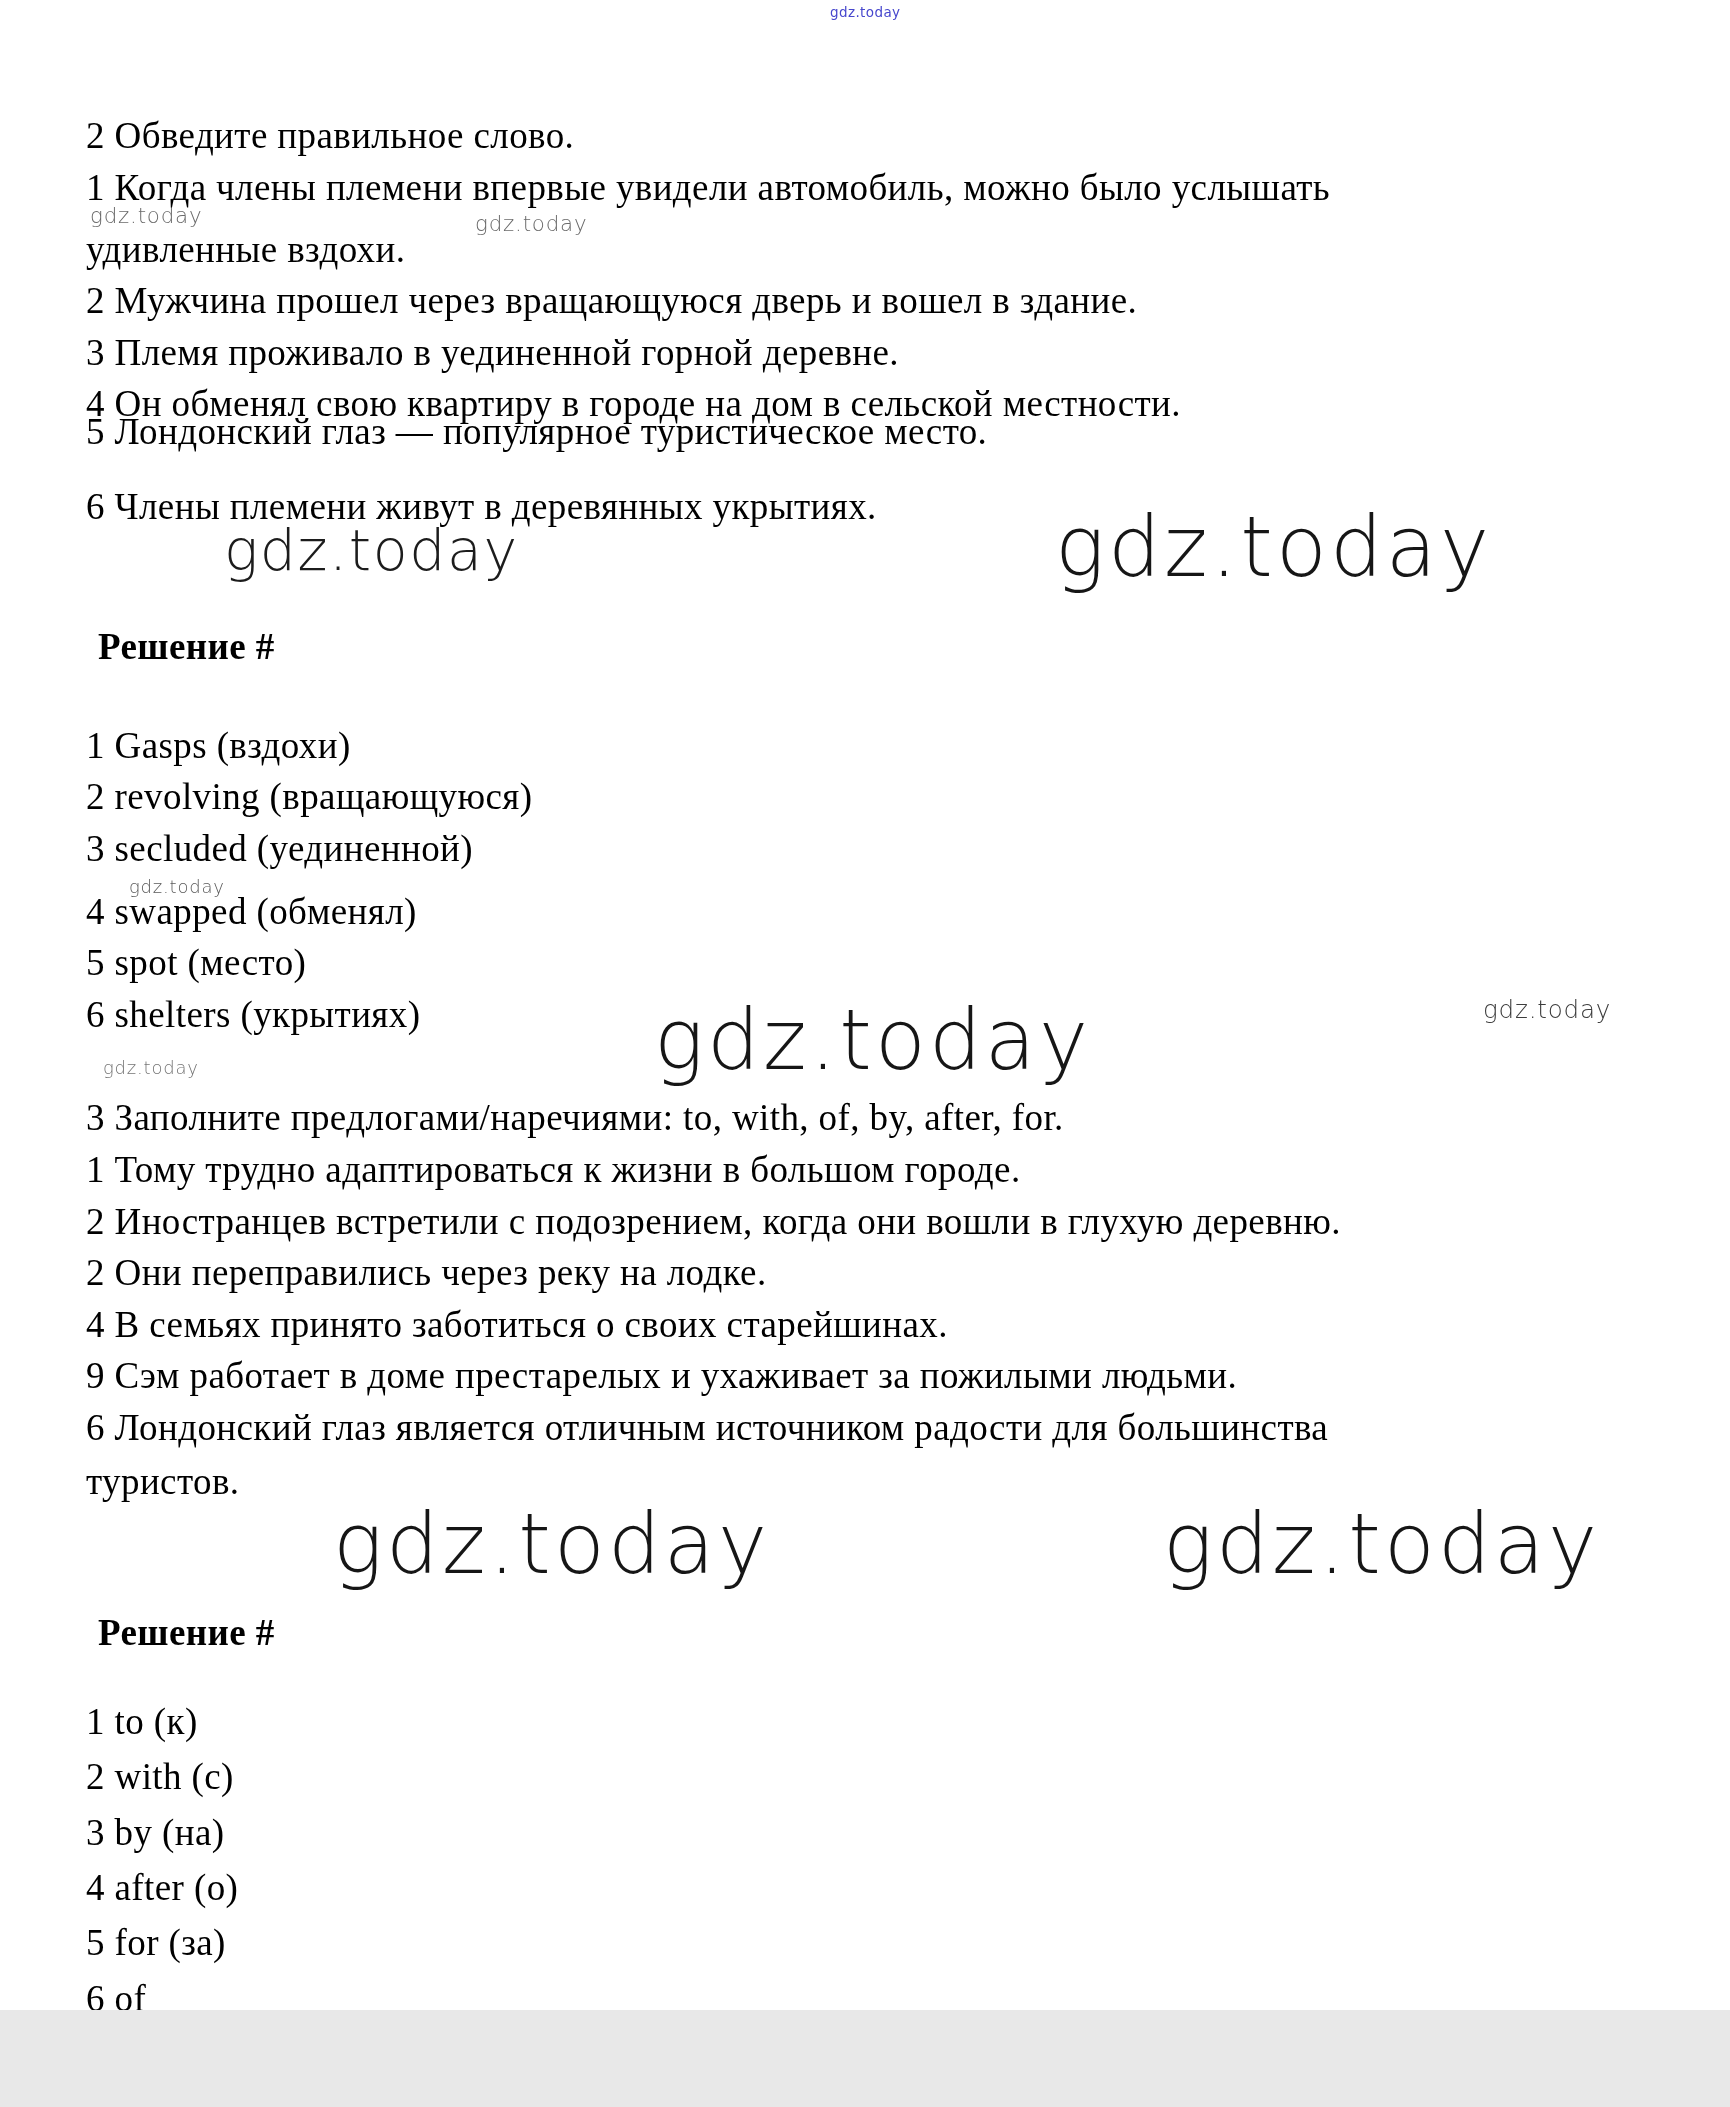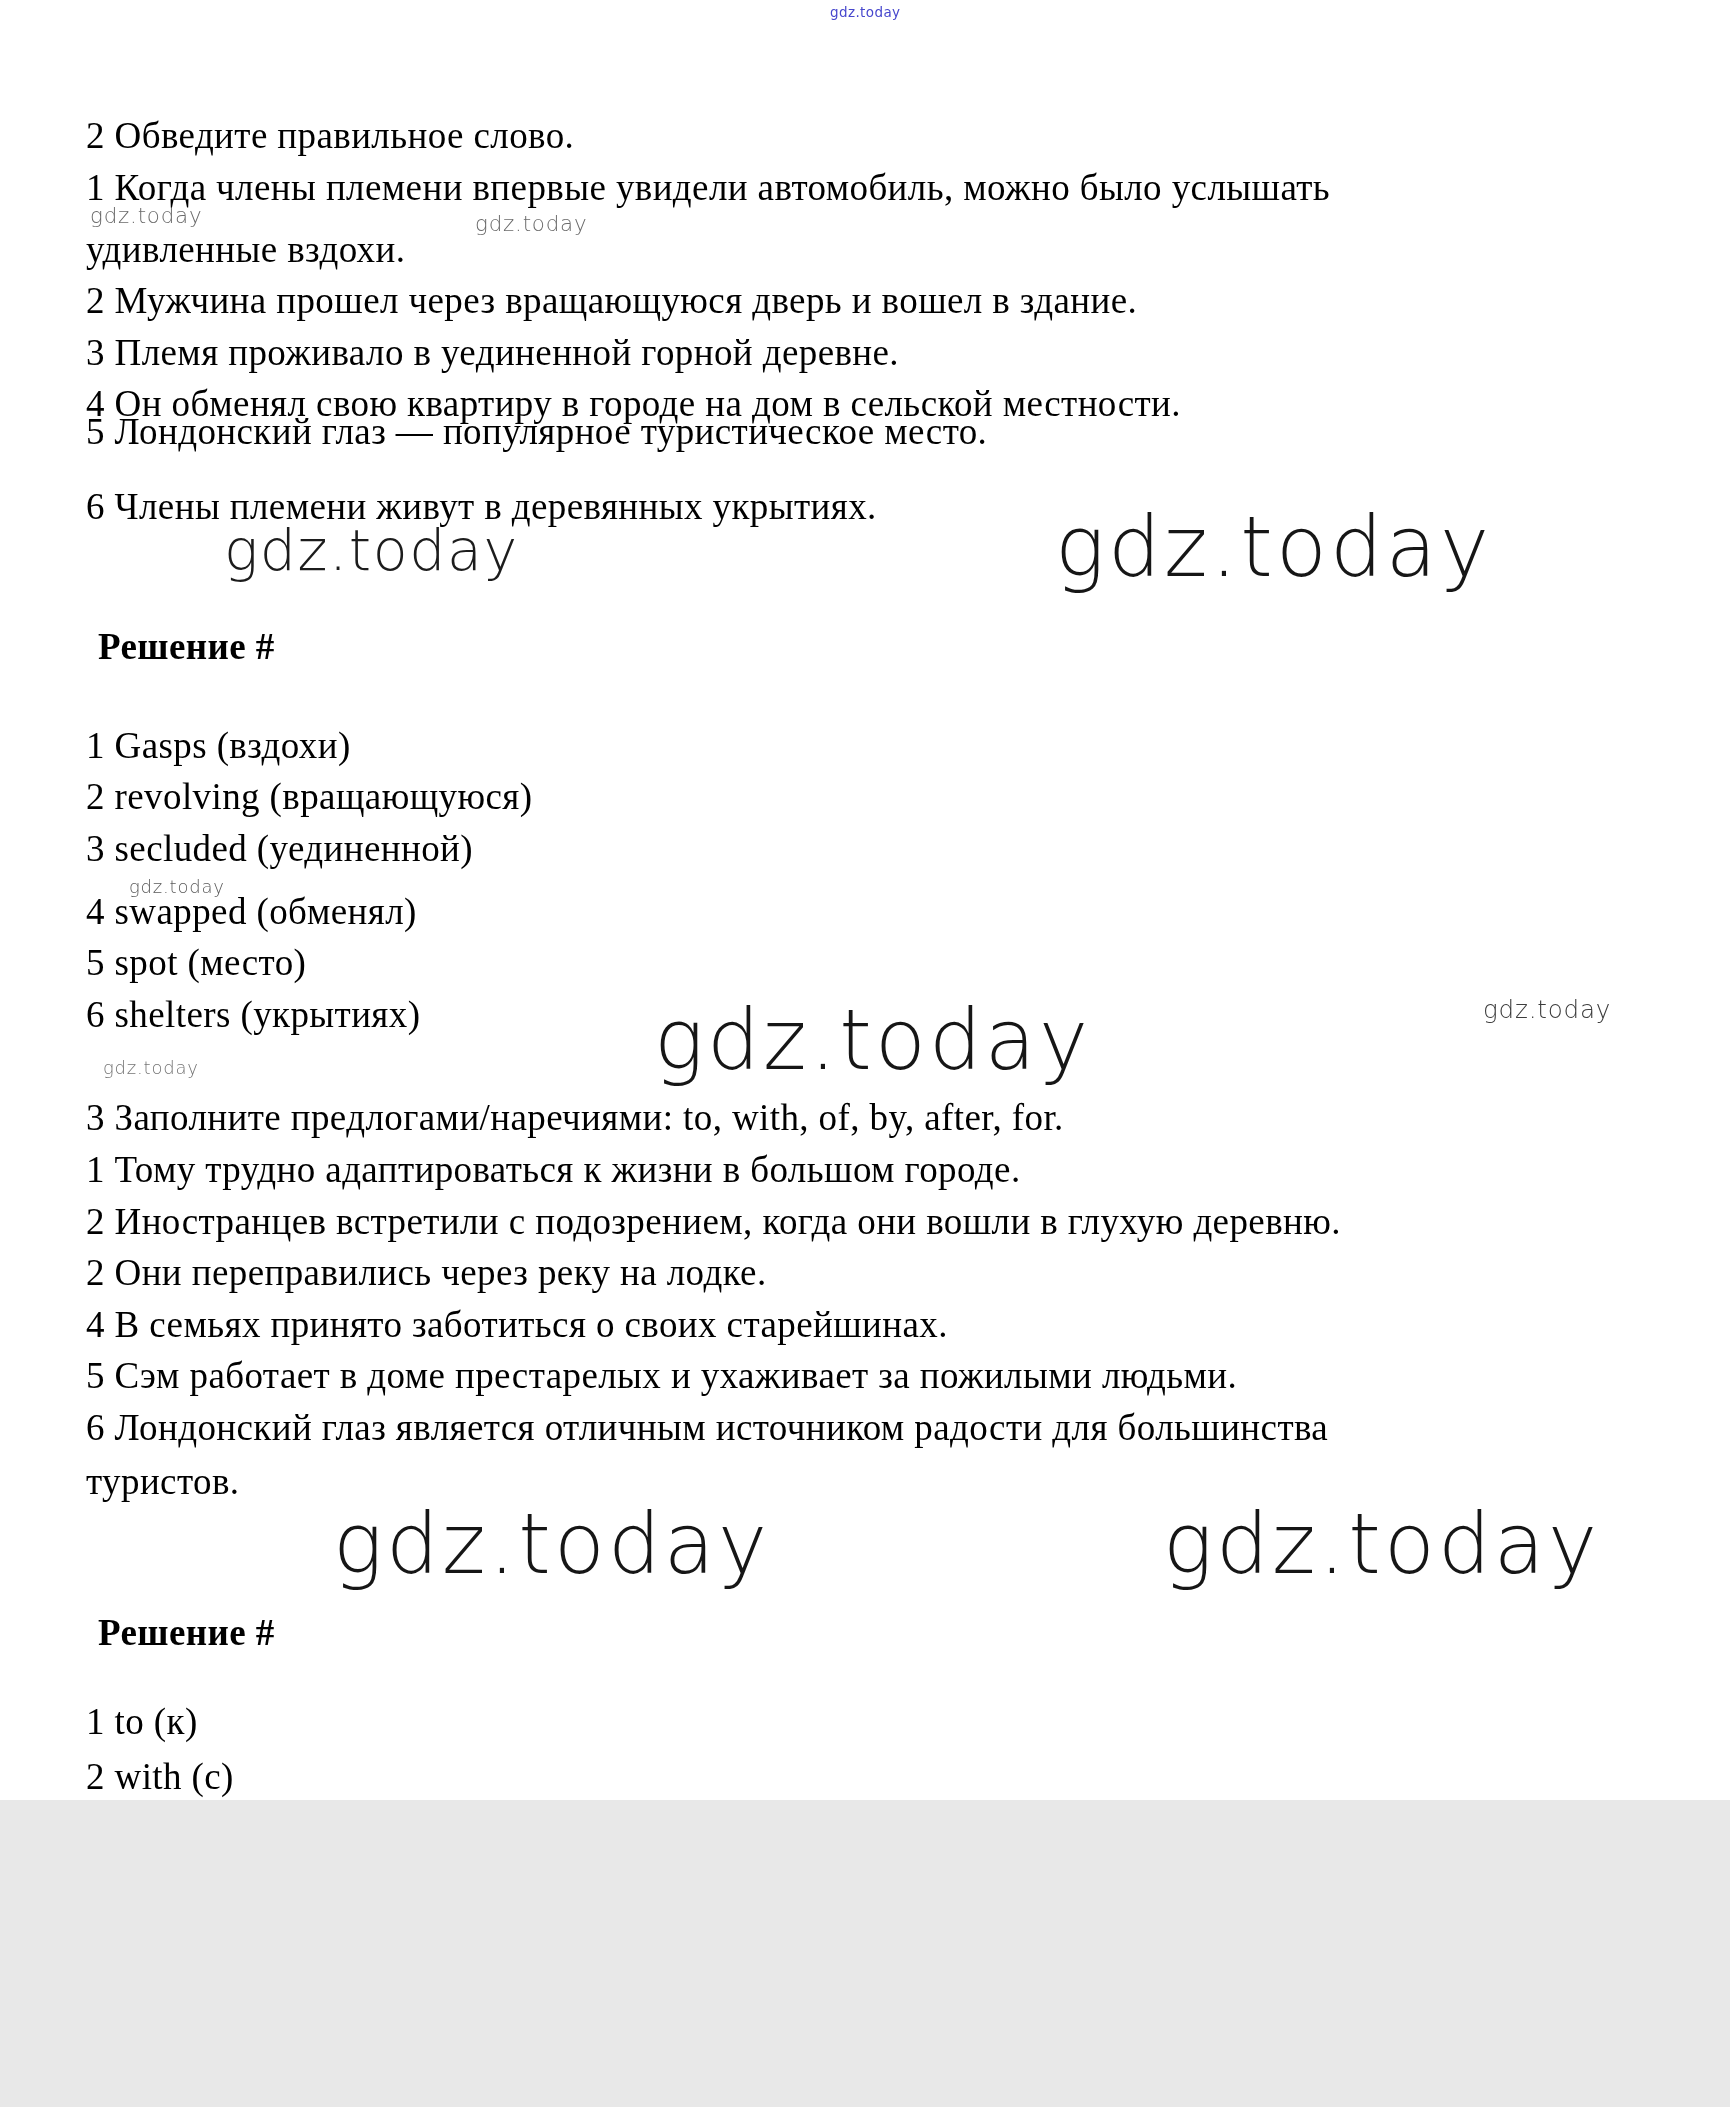"gdz.today" .page { height: 1800px -> 2010px }
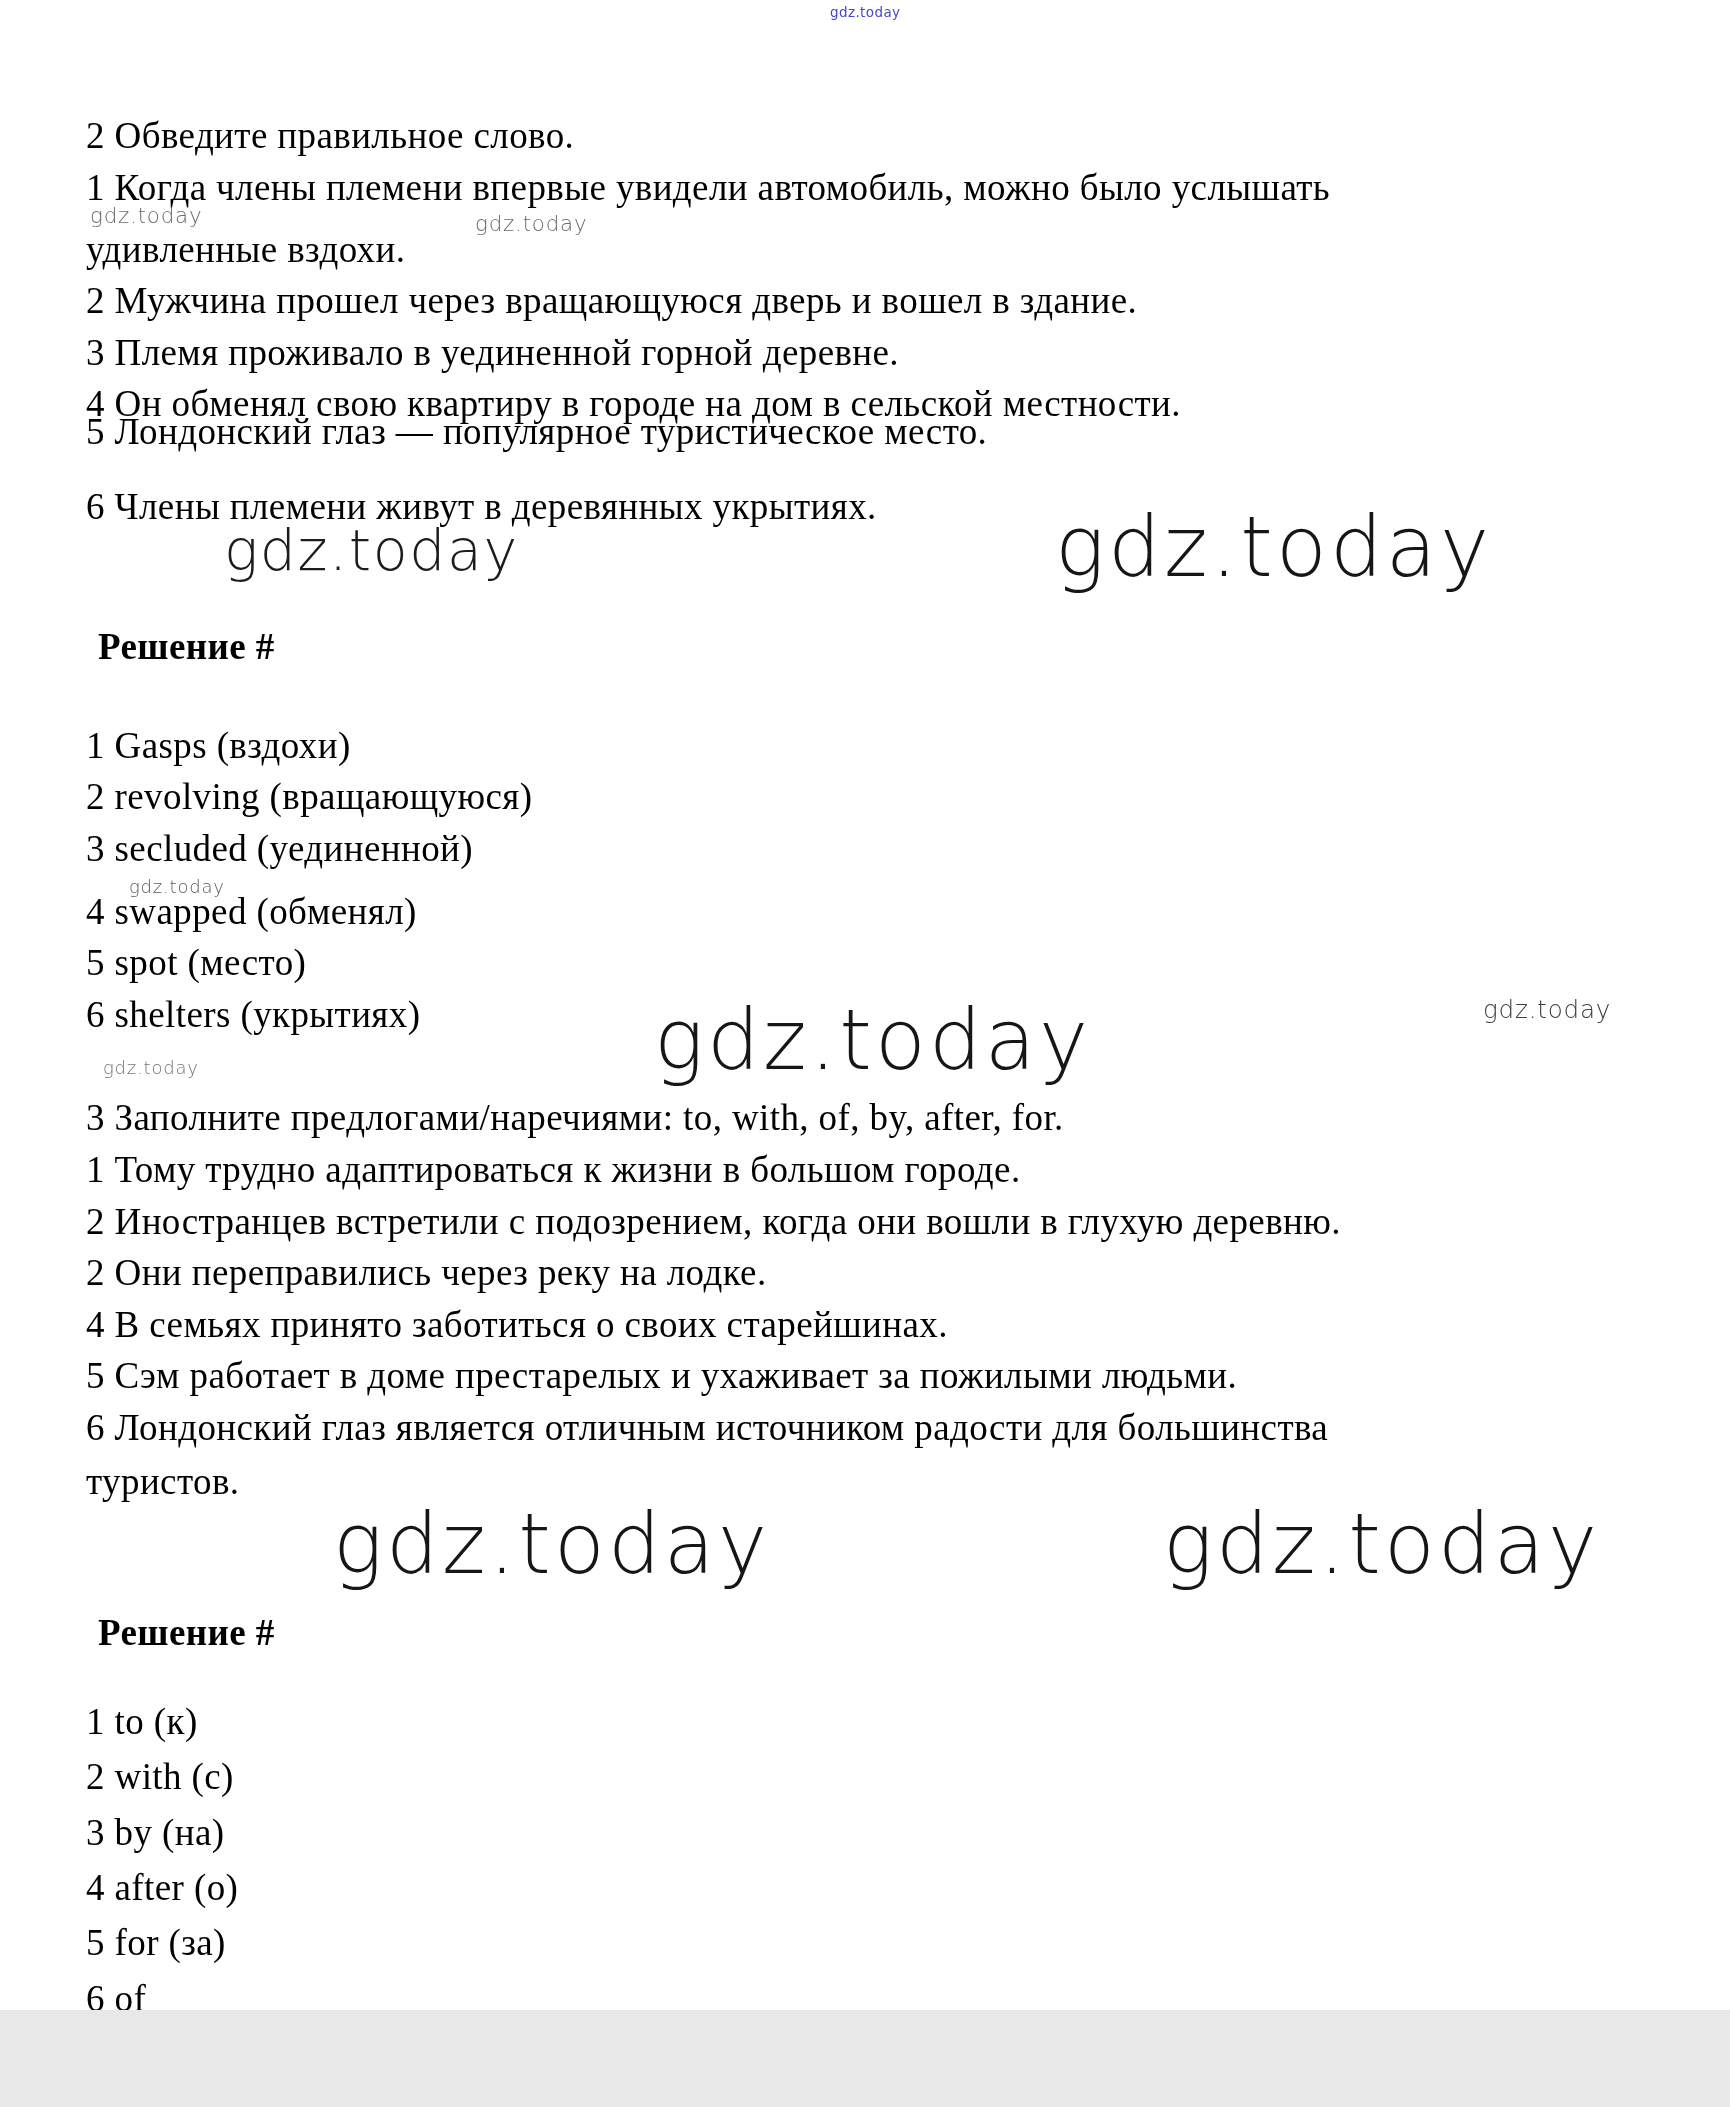"5 Сэм работает в доме" div.ln { text: 5 -> 9 }
